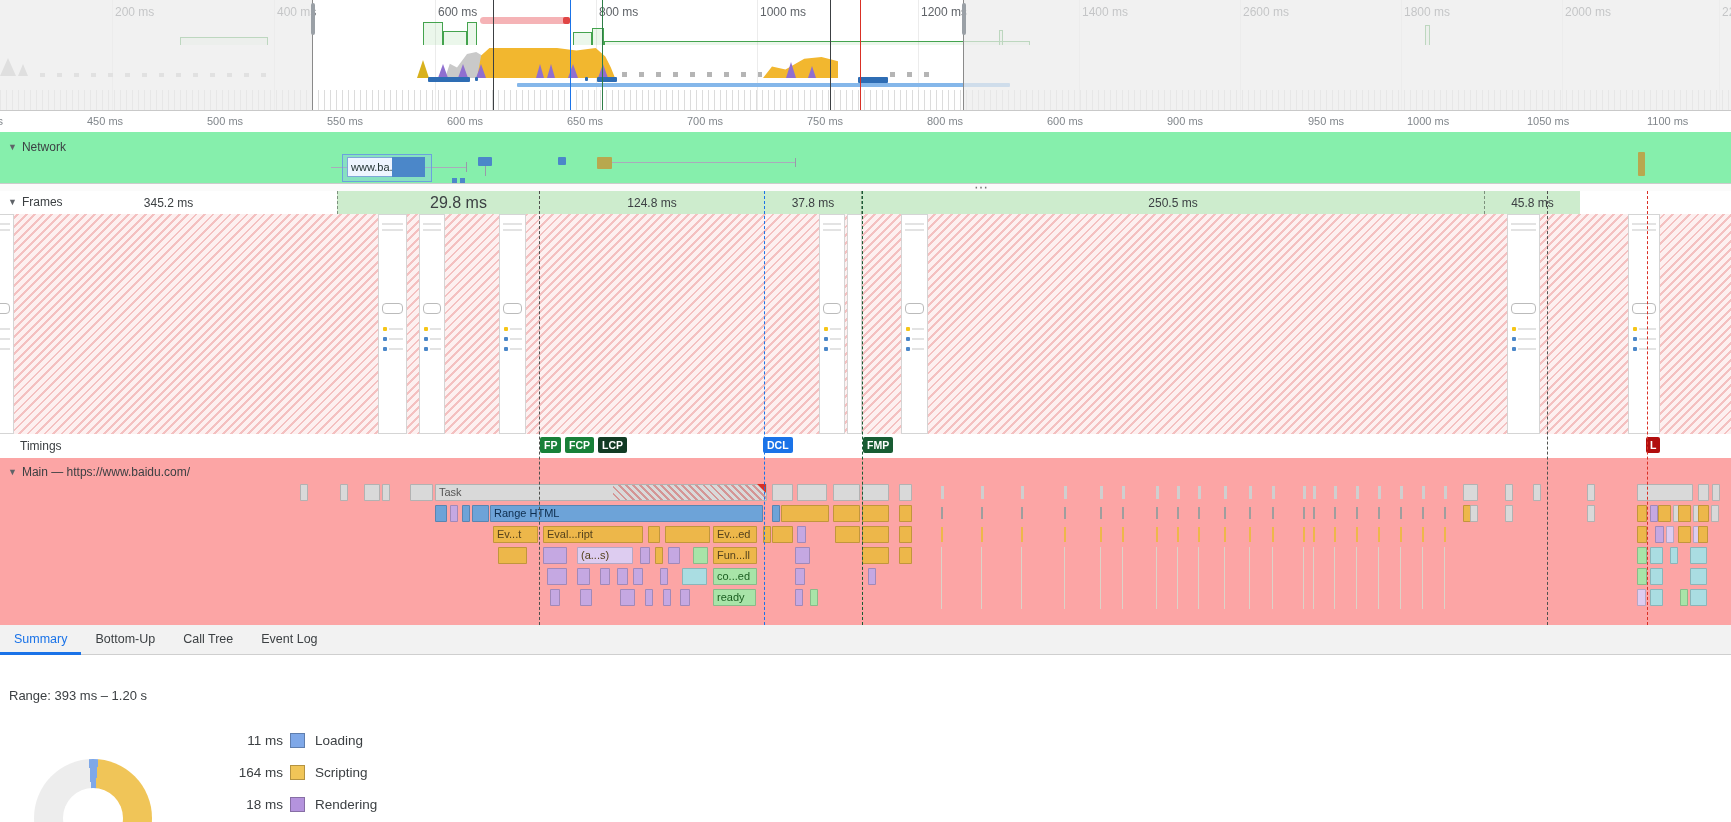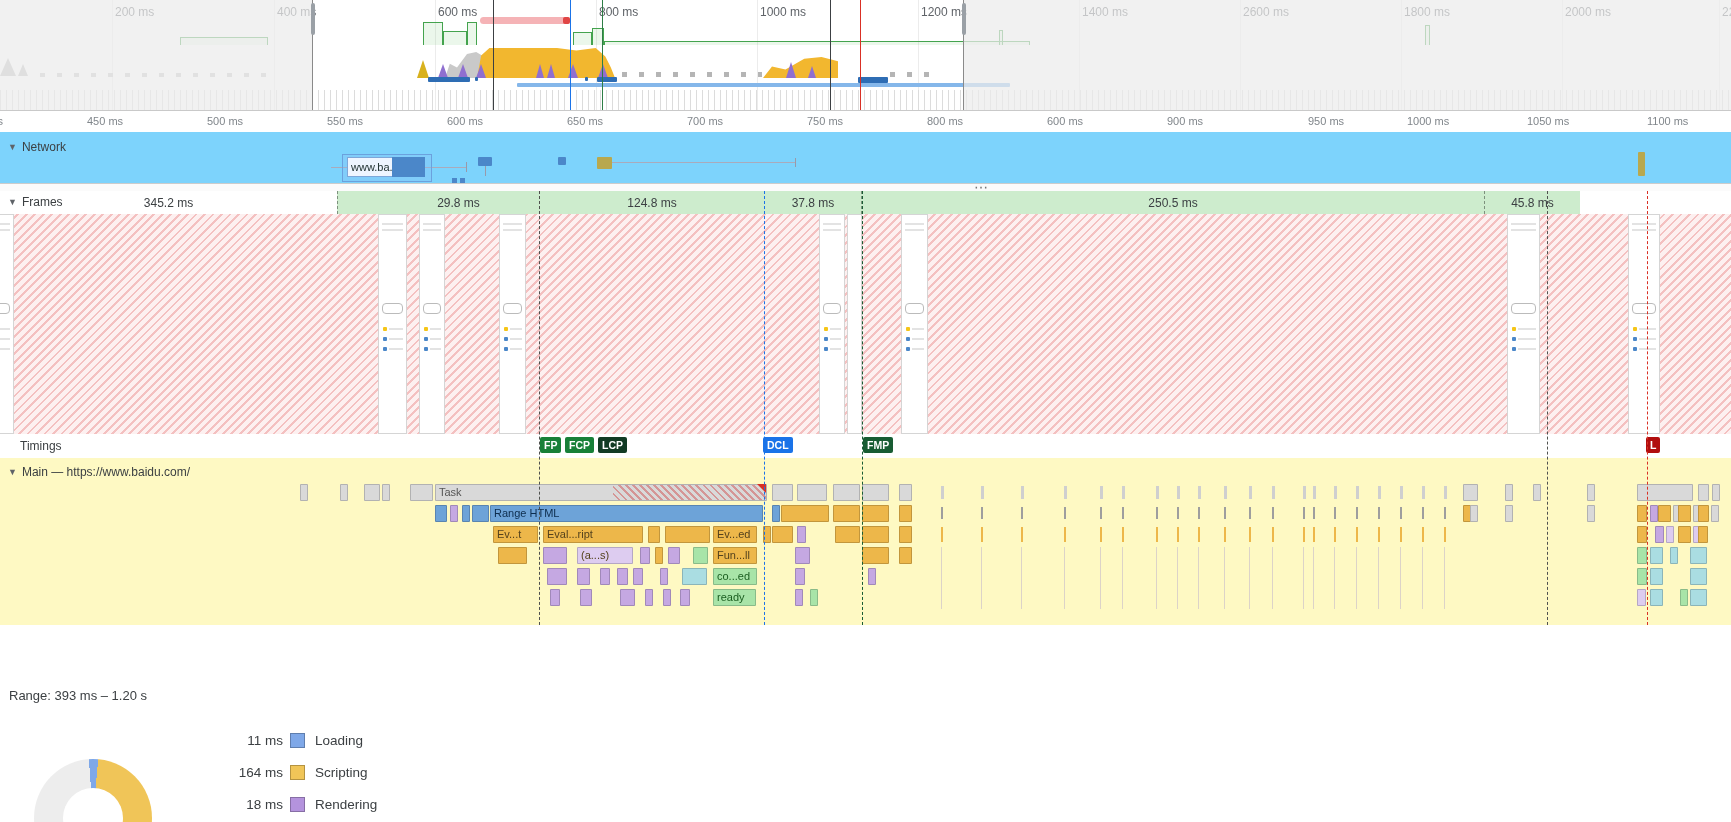"▼ Network" #network-row { background: #7dd3fc -> #86efac }
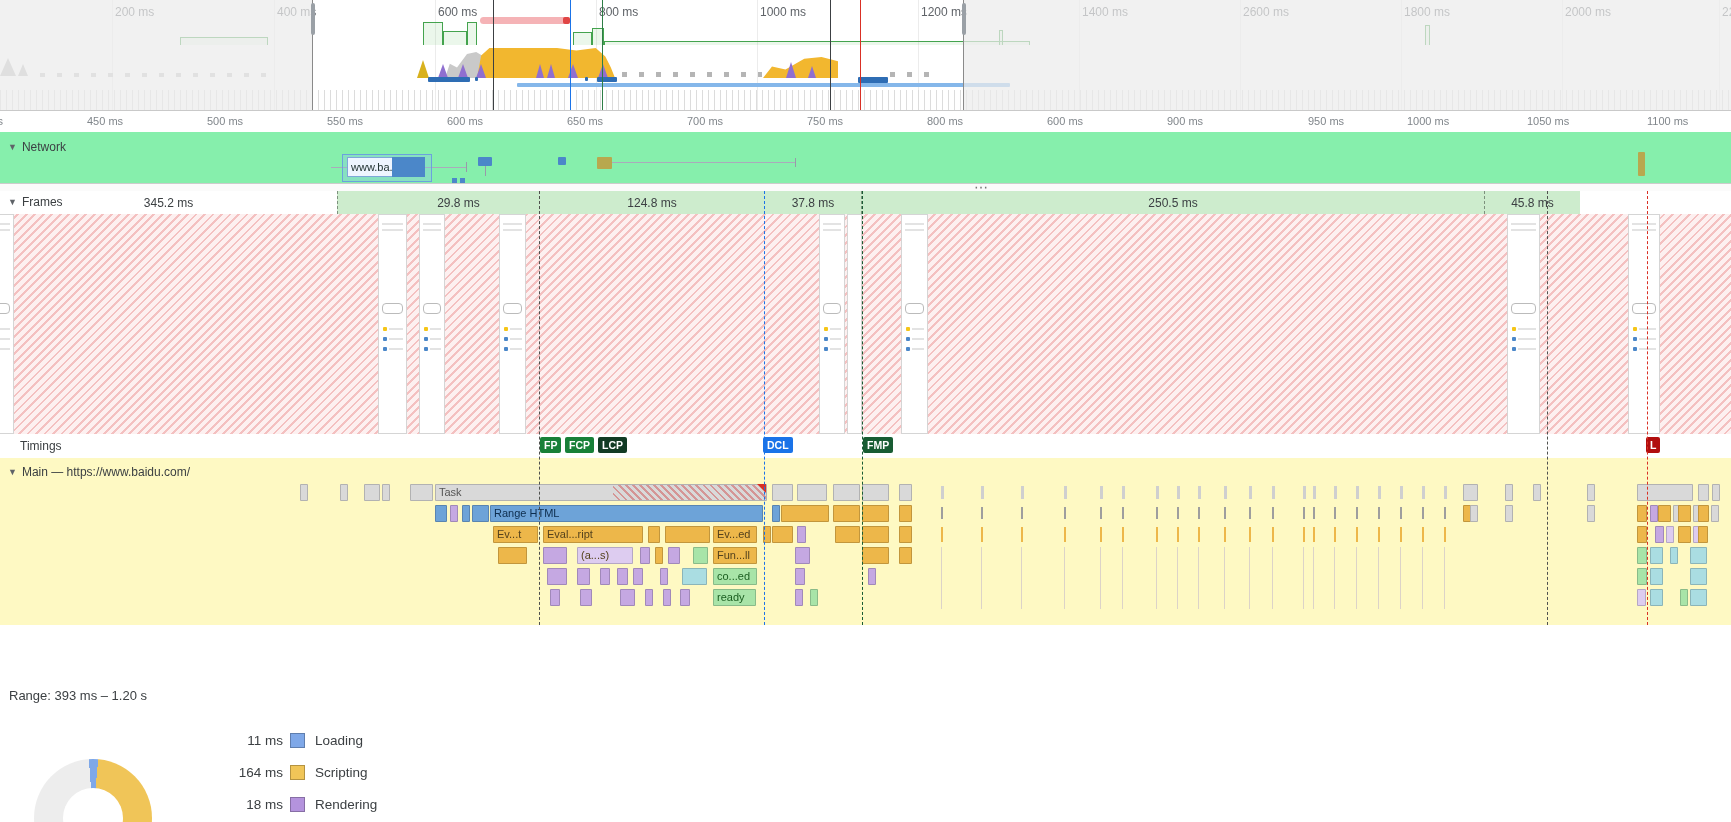"29.8 ms" div { font-size: 12px -> 16px }
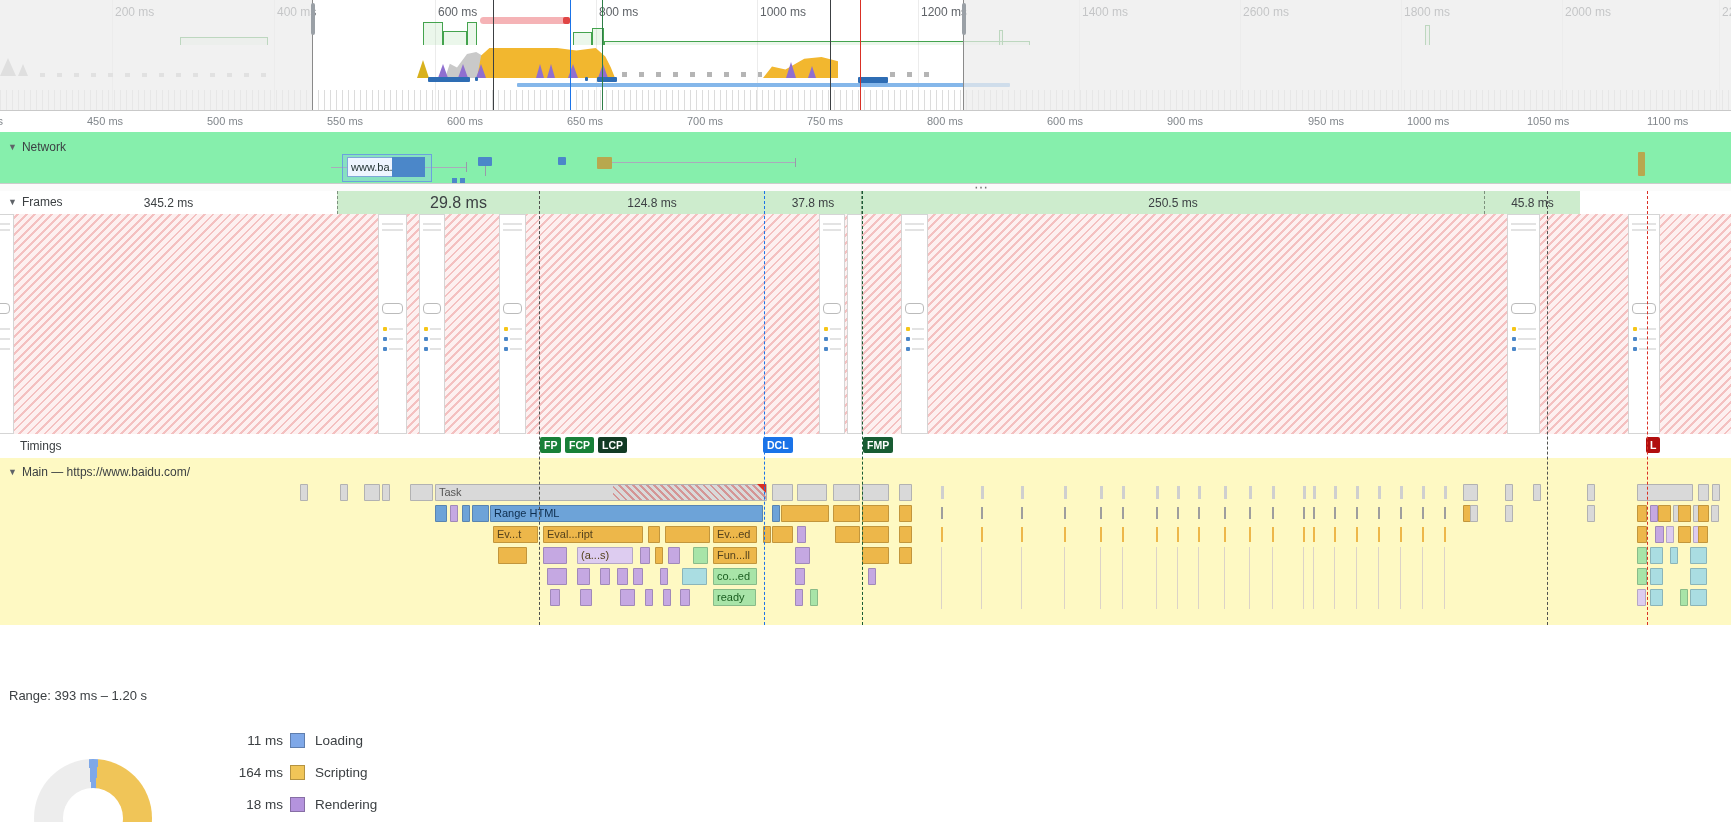"▼ Main — https://www.baidu.com/" #main-header-row { background: #fef9c3 -> #fca5a5 }
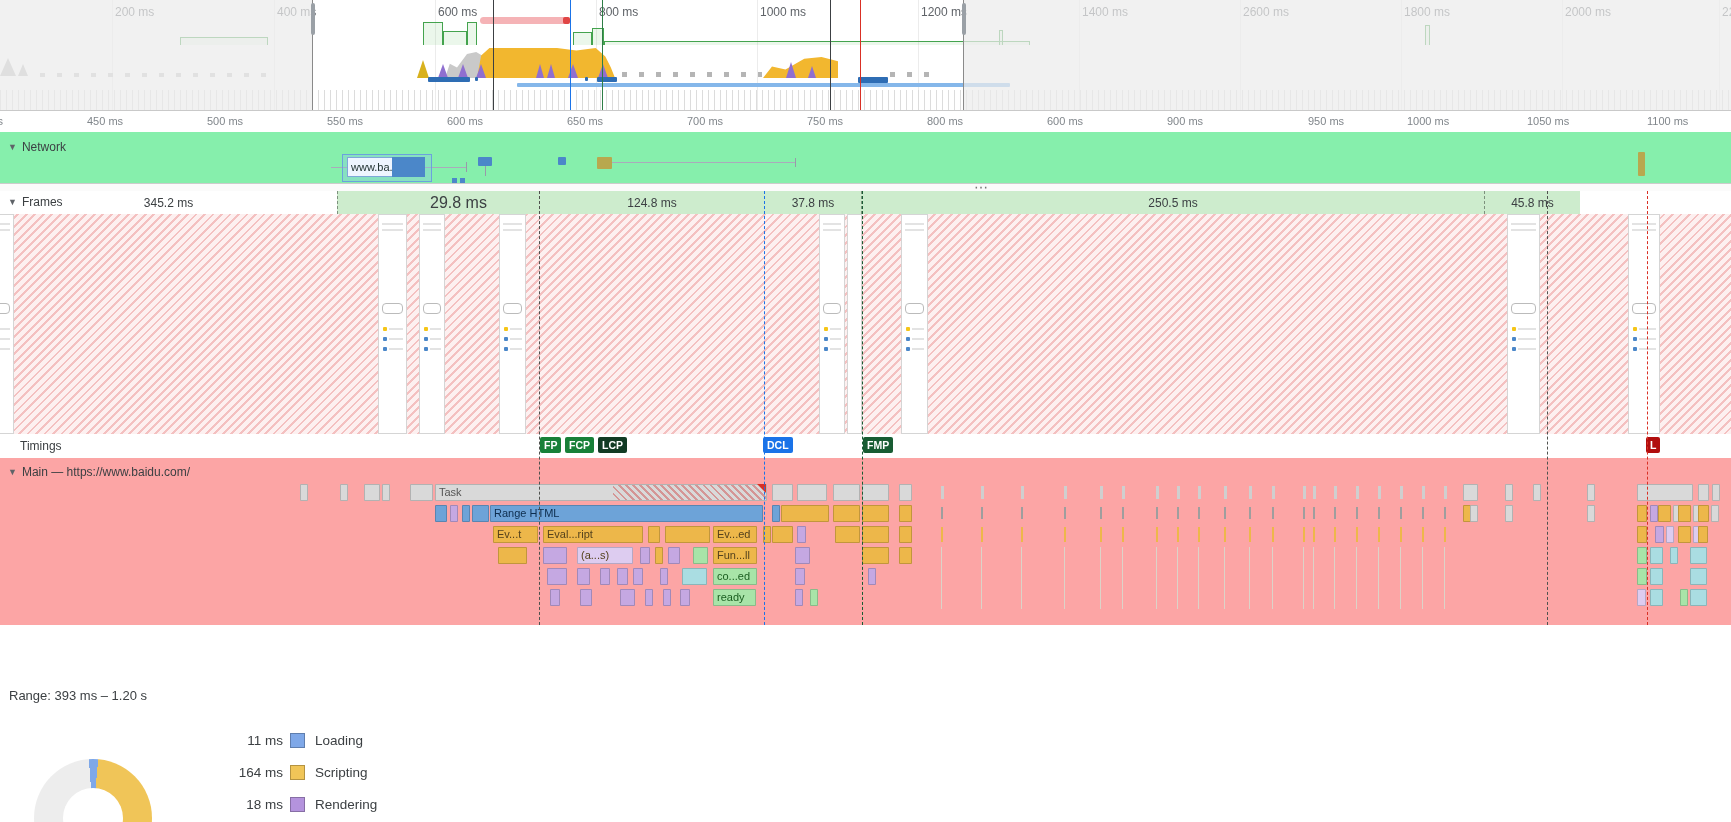"Summary" div { html: none -> <div> <div>Summary</div> <div>Bottom-Up</div> <div>Call Tree</div> <div>Event Log</div> </div> }
